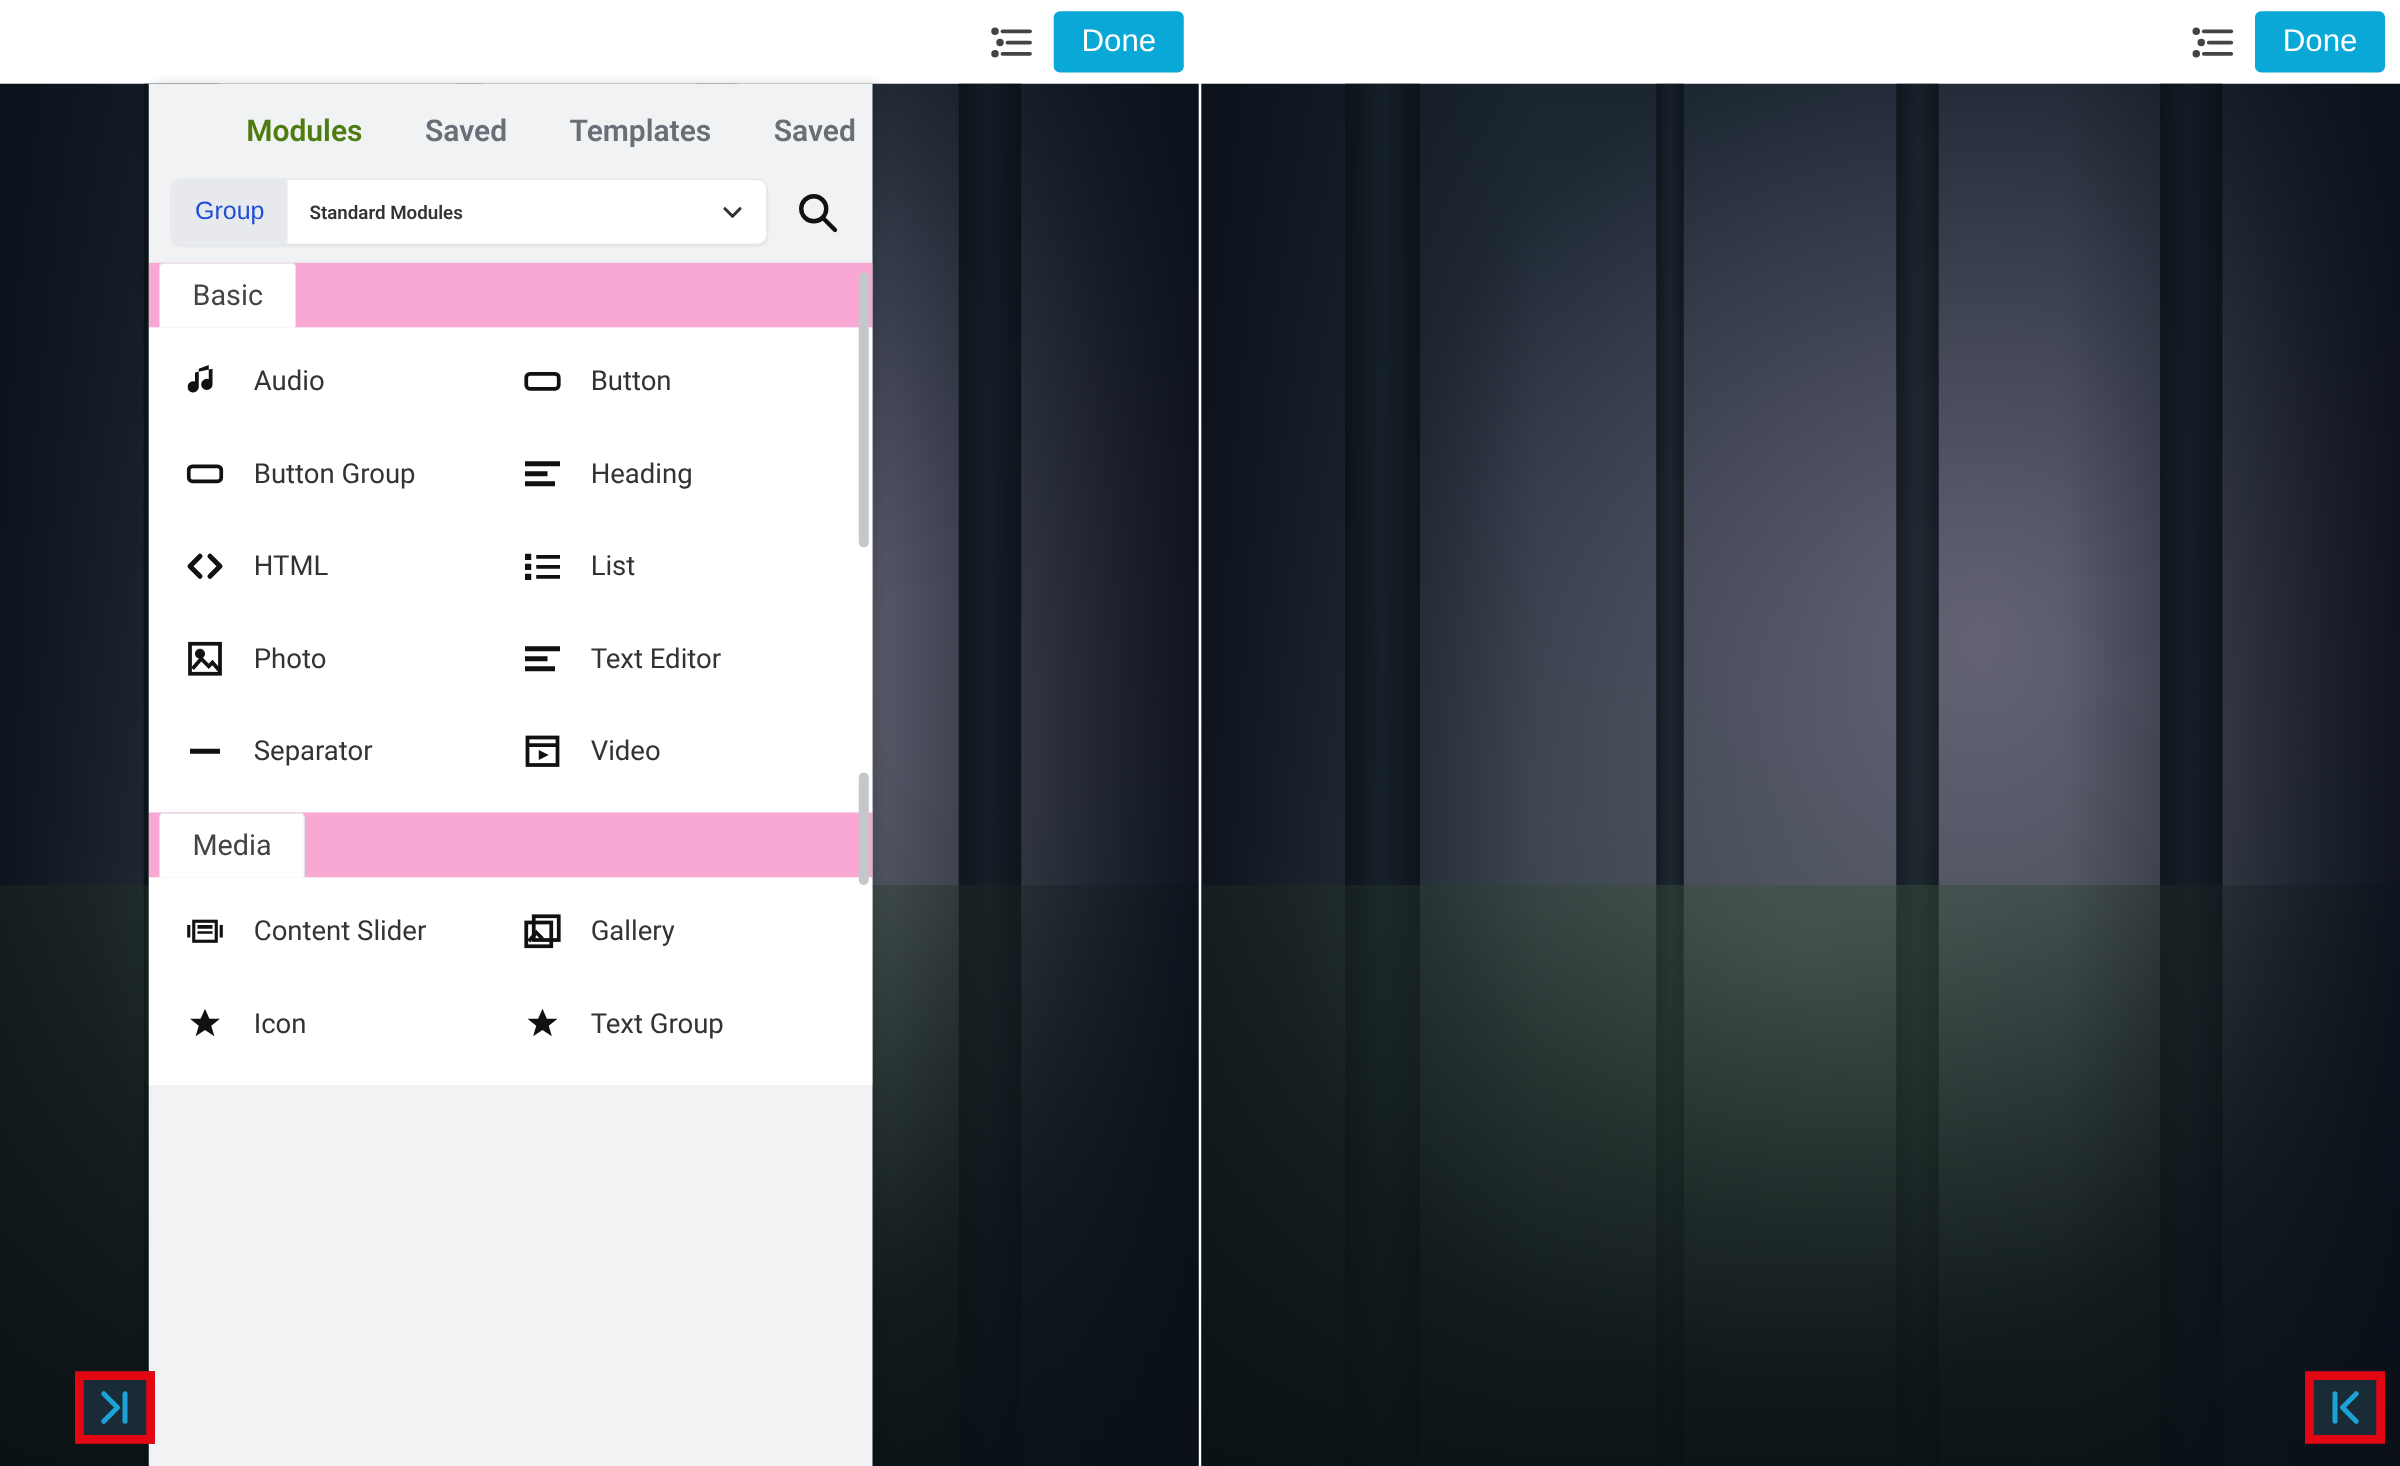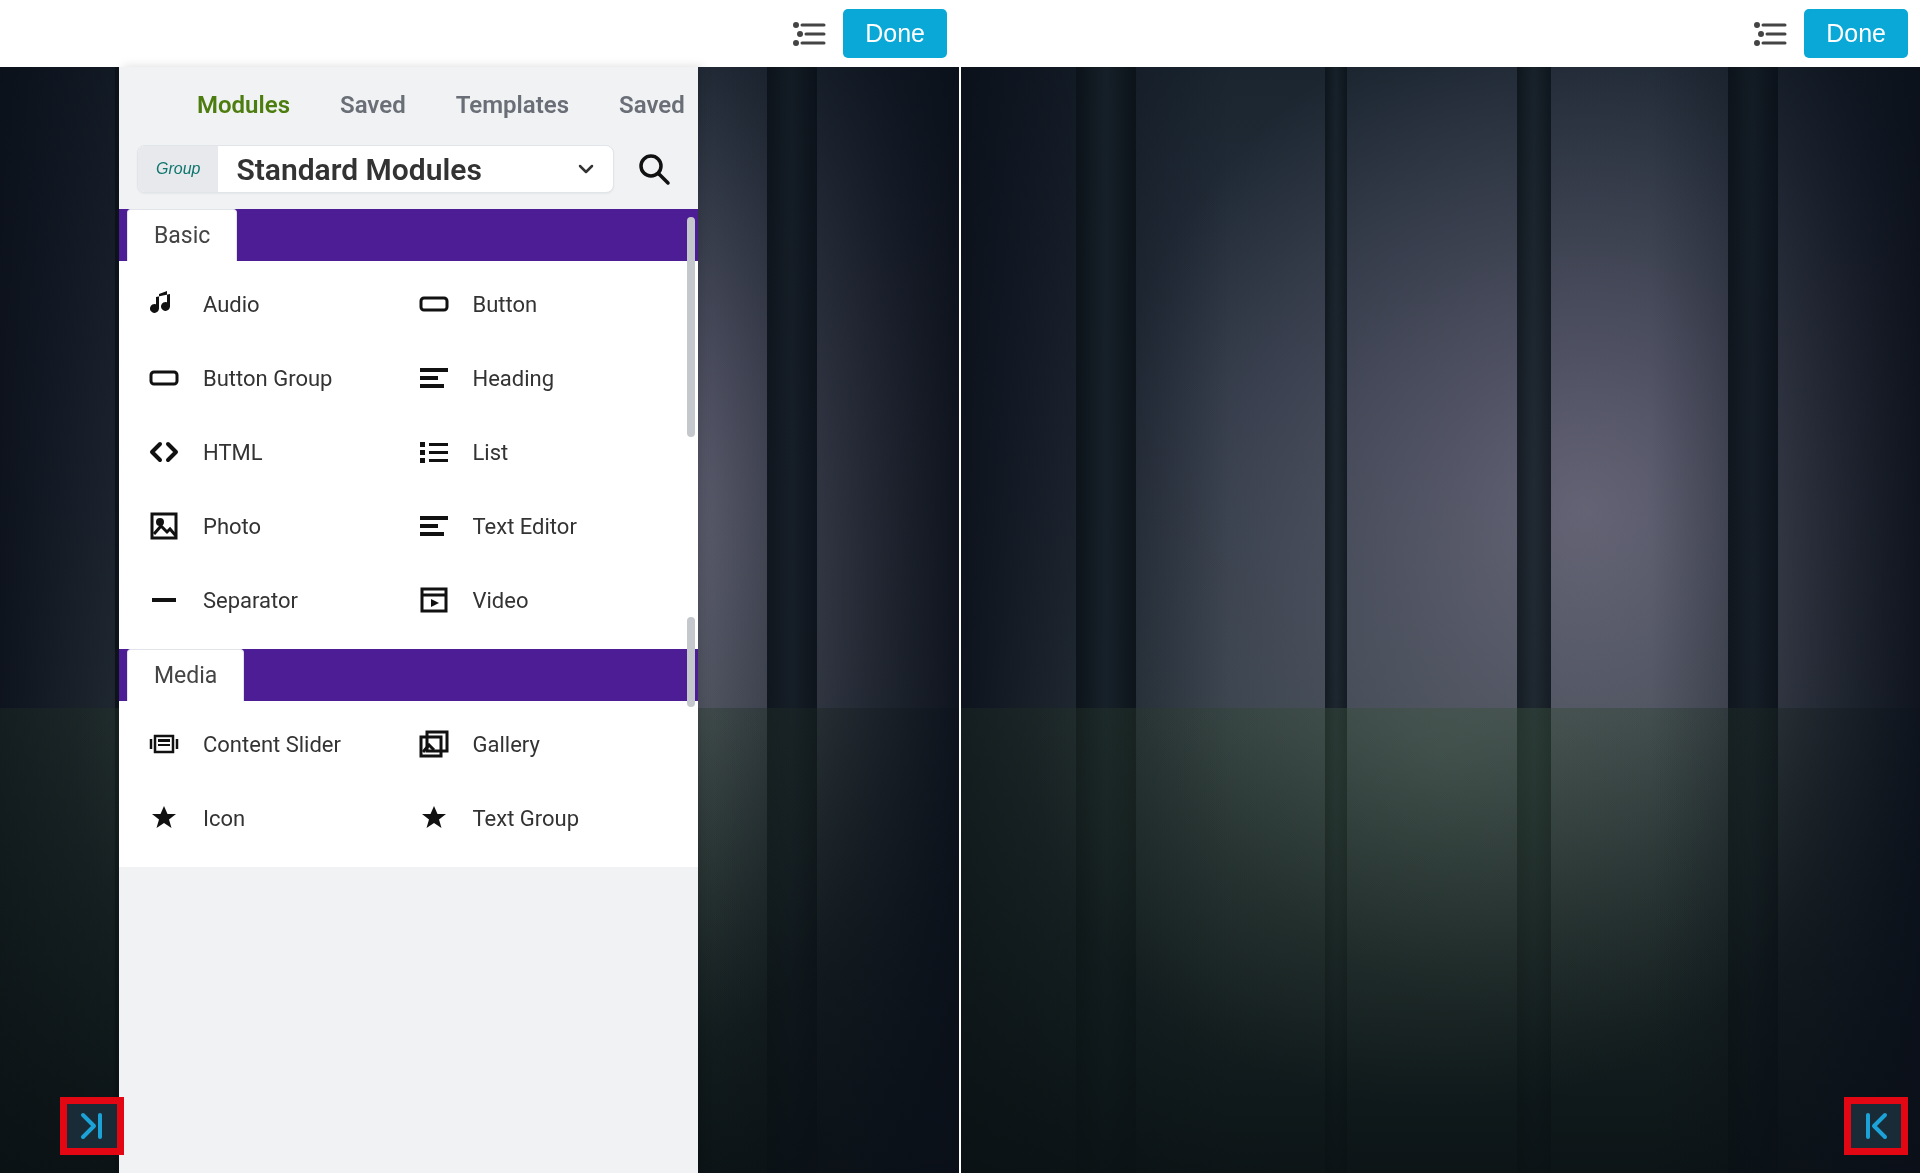"Group" .group-btn { color: #0f766e -> #1d4ed8; font-size: 16px -> 20px; font-style: italic -> none }
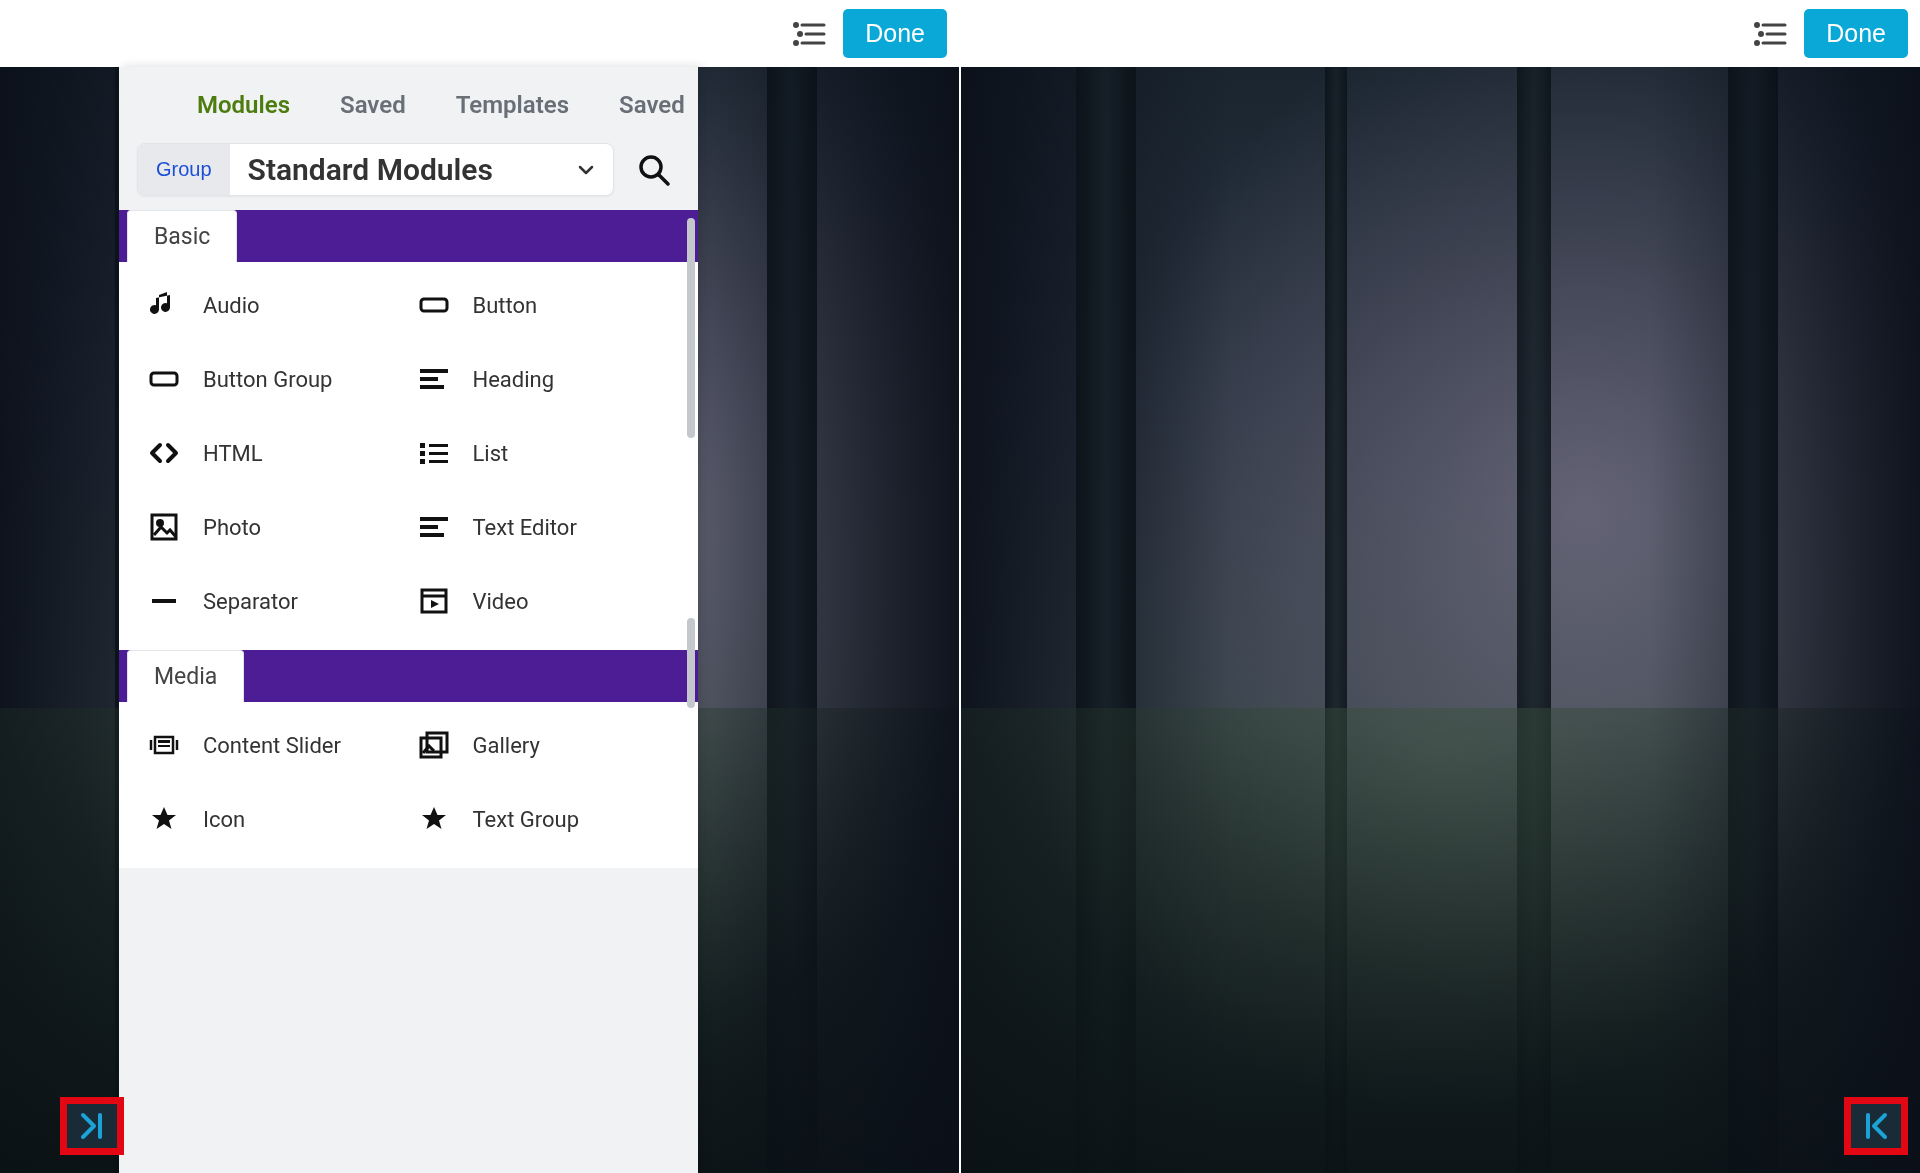"Standard Modules" .dropdown { font-size: 30px -> 15px }
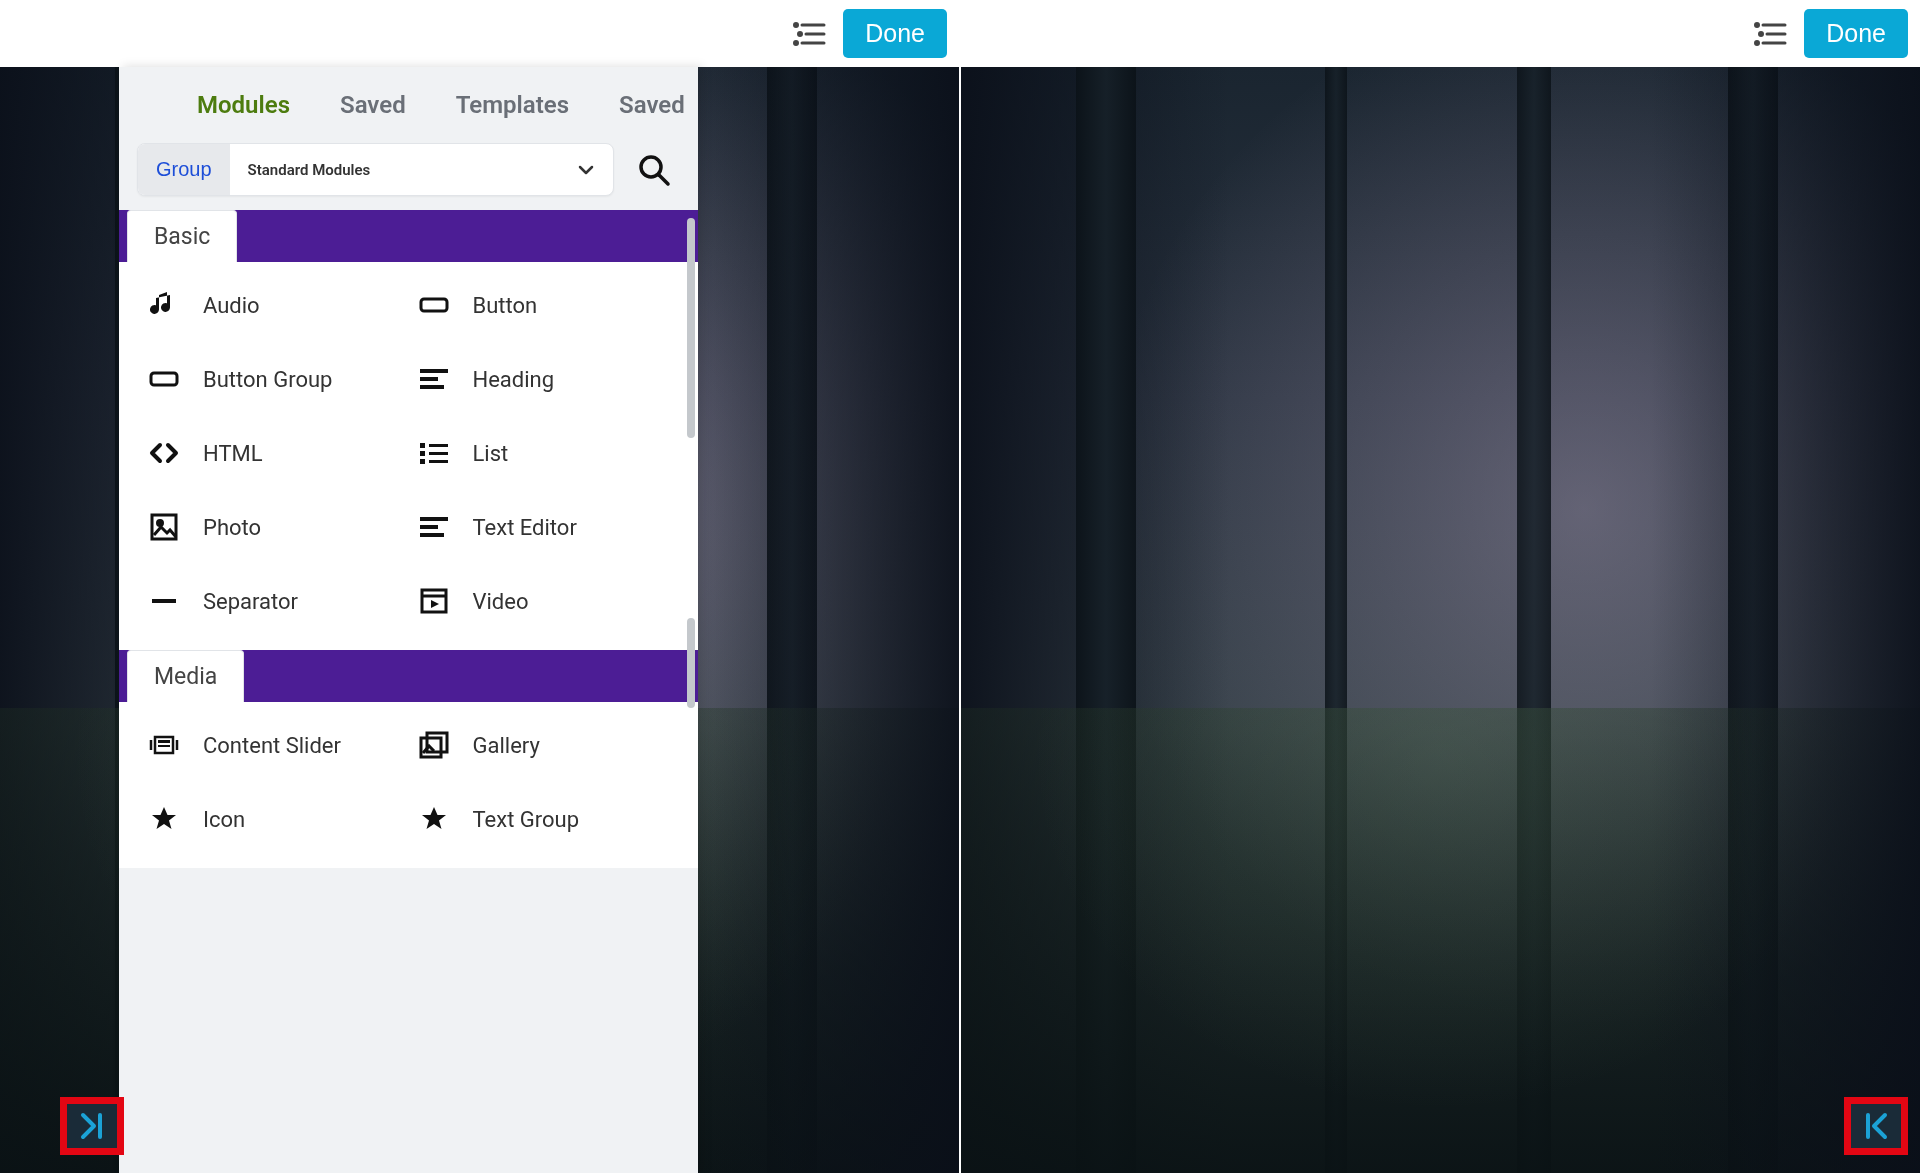"Basic" .section-header { background: #4c1d95 -> #f9a8d4 }
